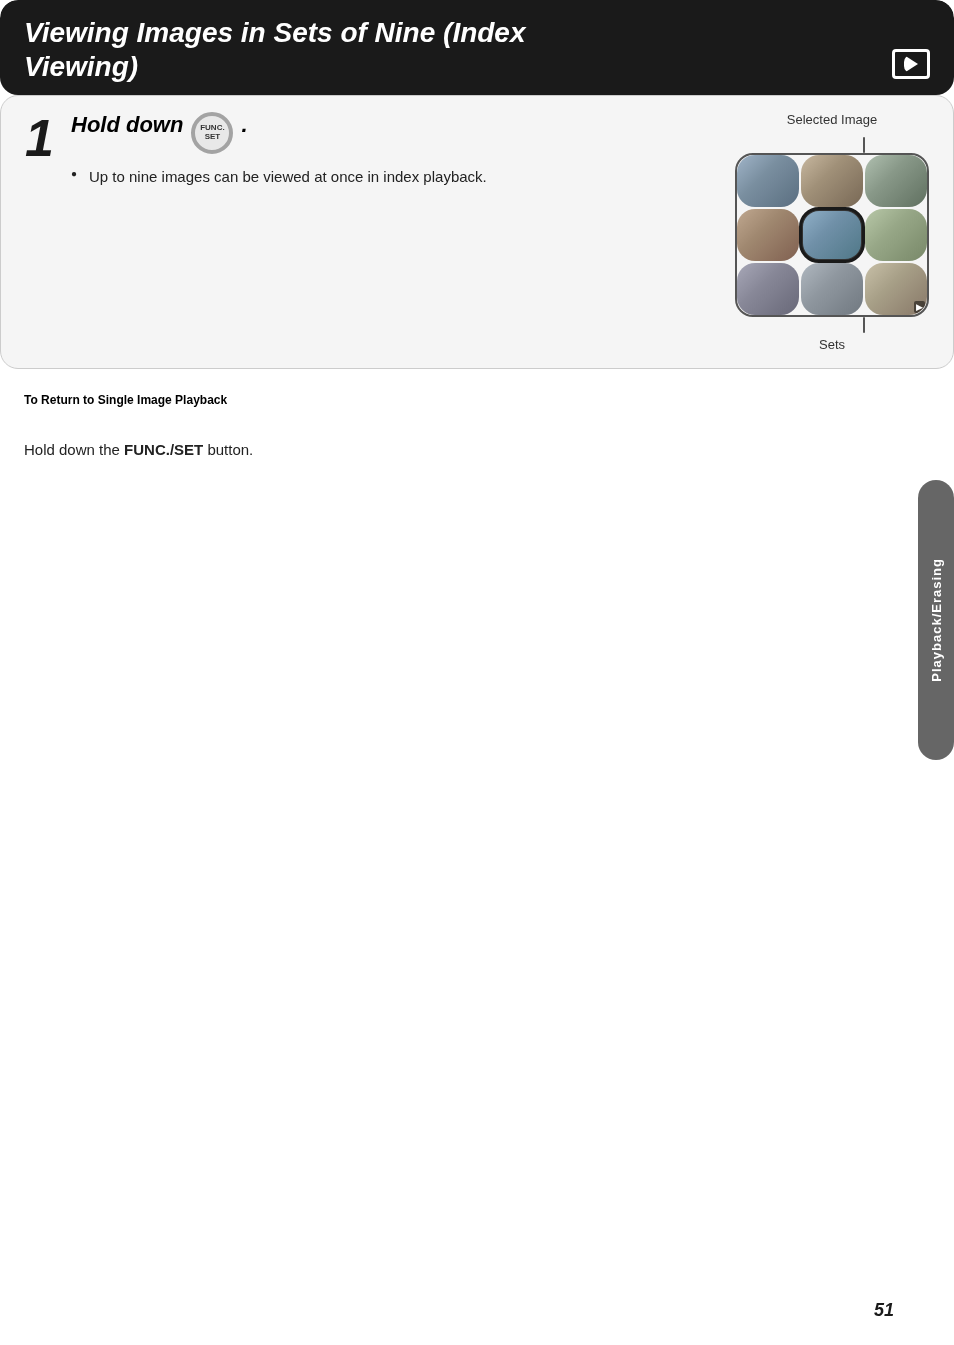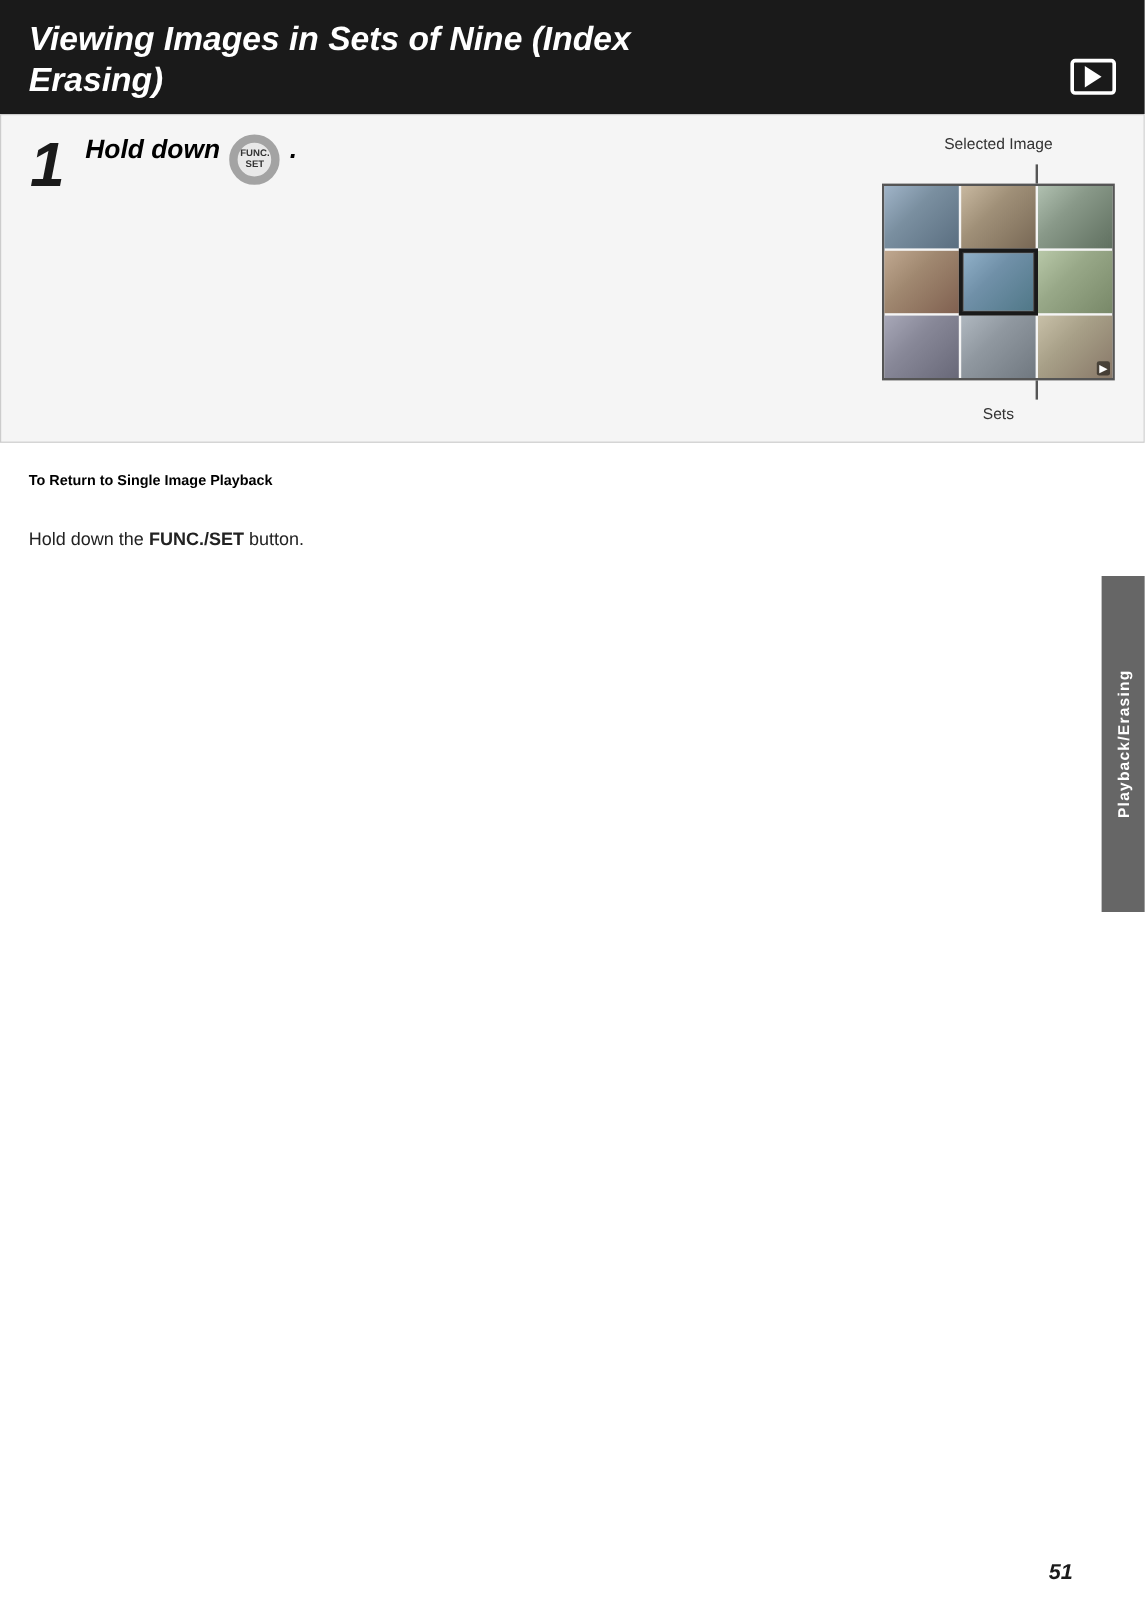"Viewing Images in Sets of" * { border-radius: none -> 18px }
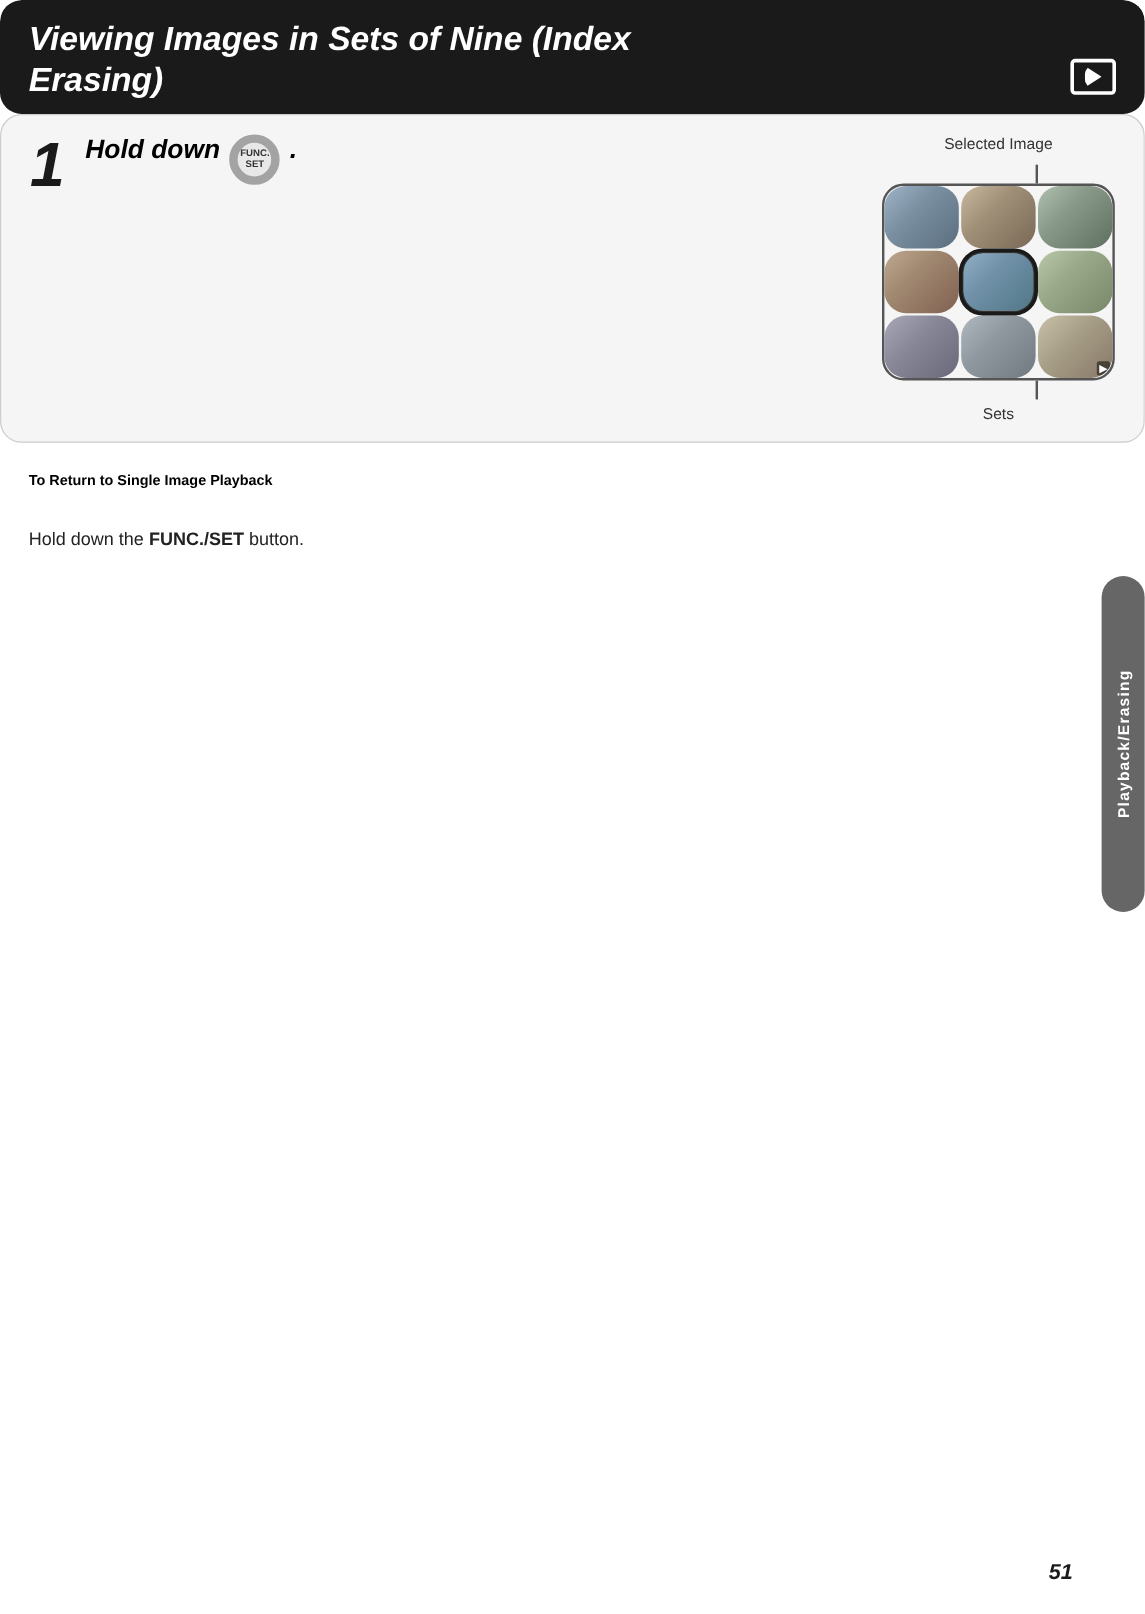"Erasing)" span { text: Erasing -> Viewing }
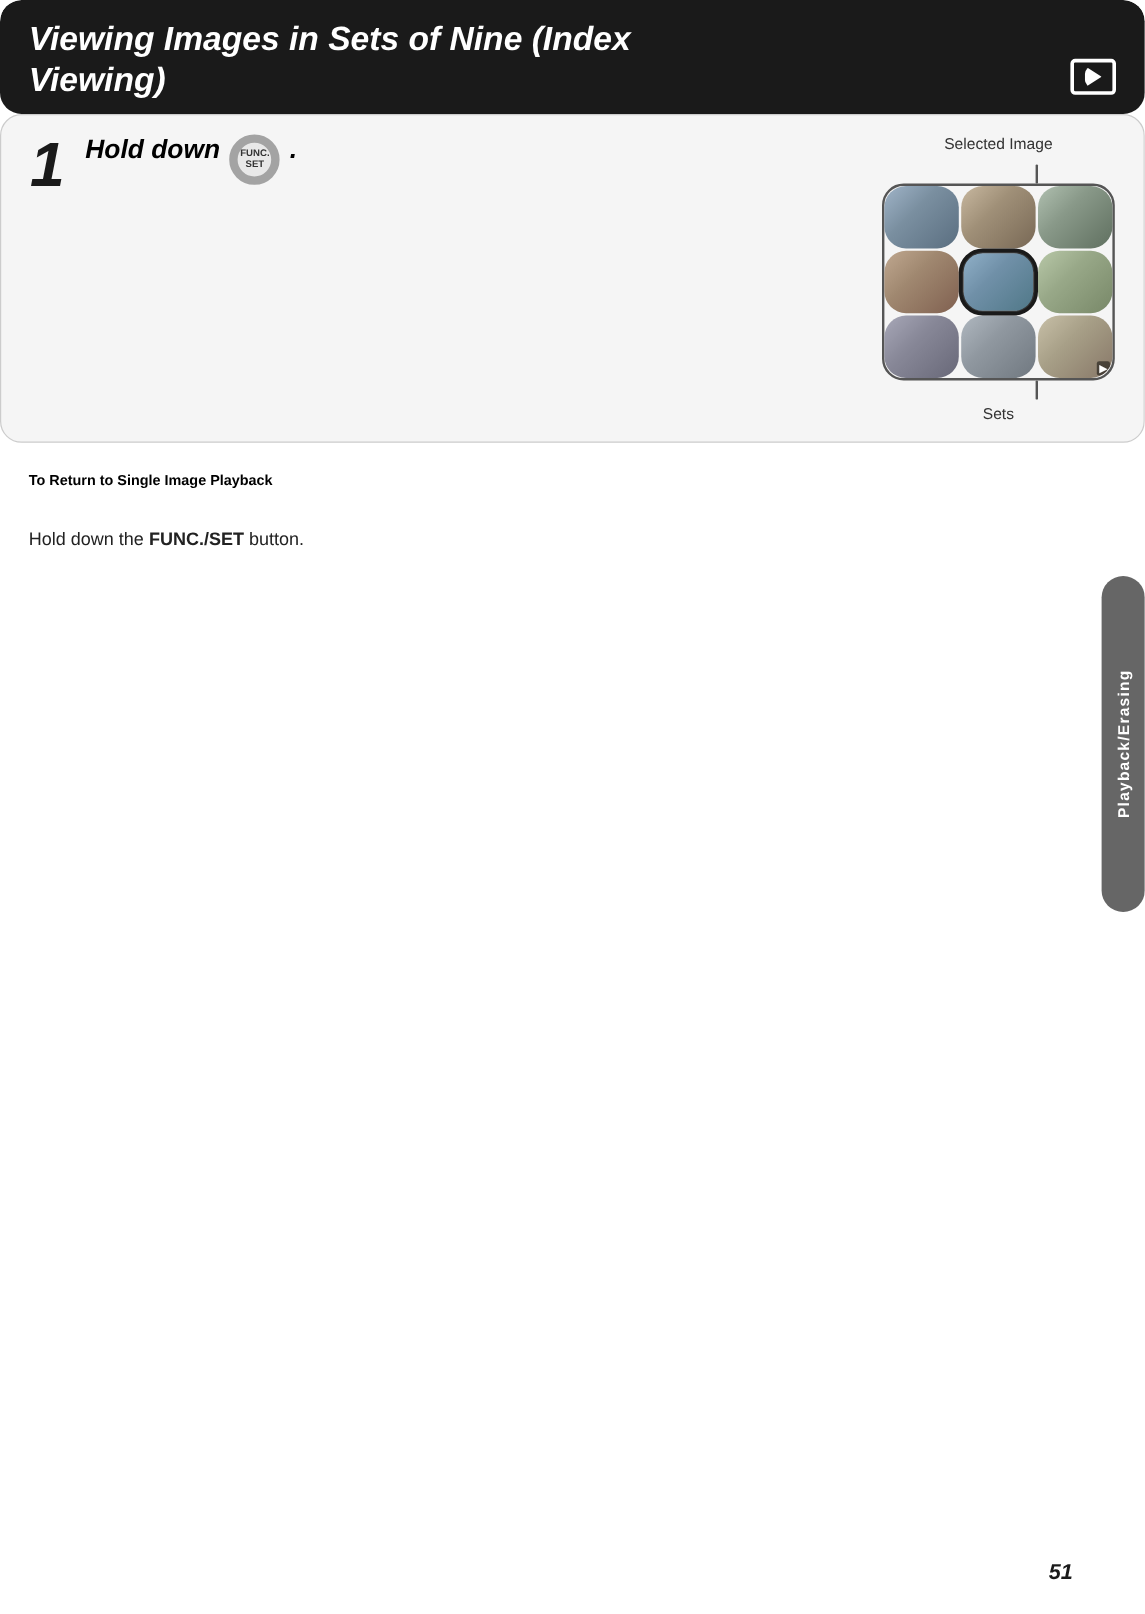"FUNC." .func-btn { border: 7px solid #a3a3a3 -> 4px solid #a3a3a3 }
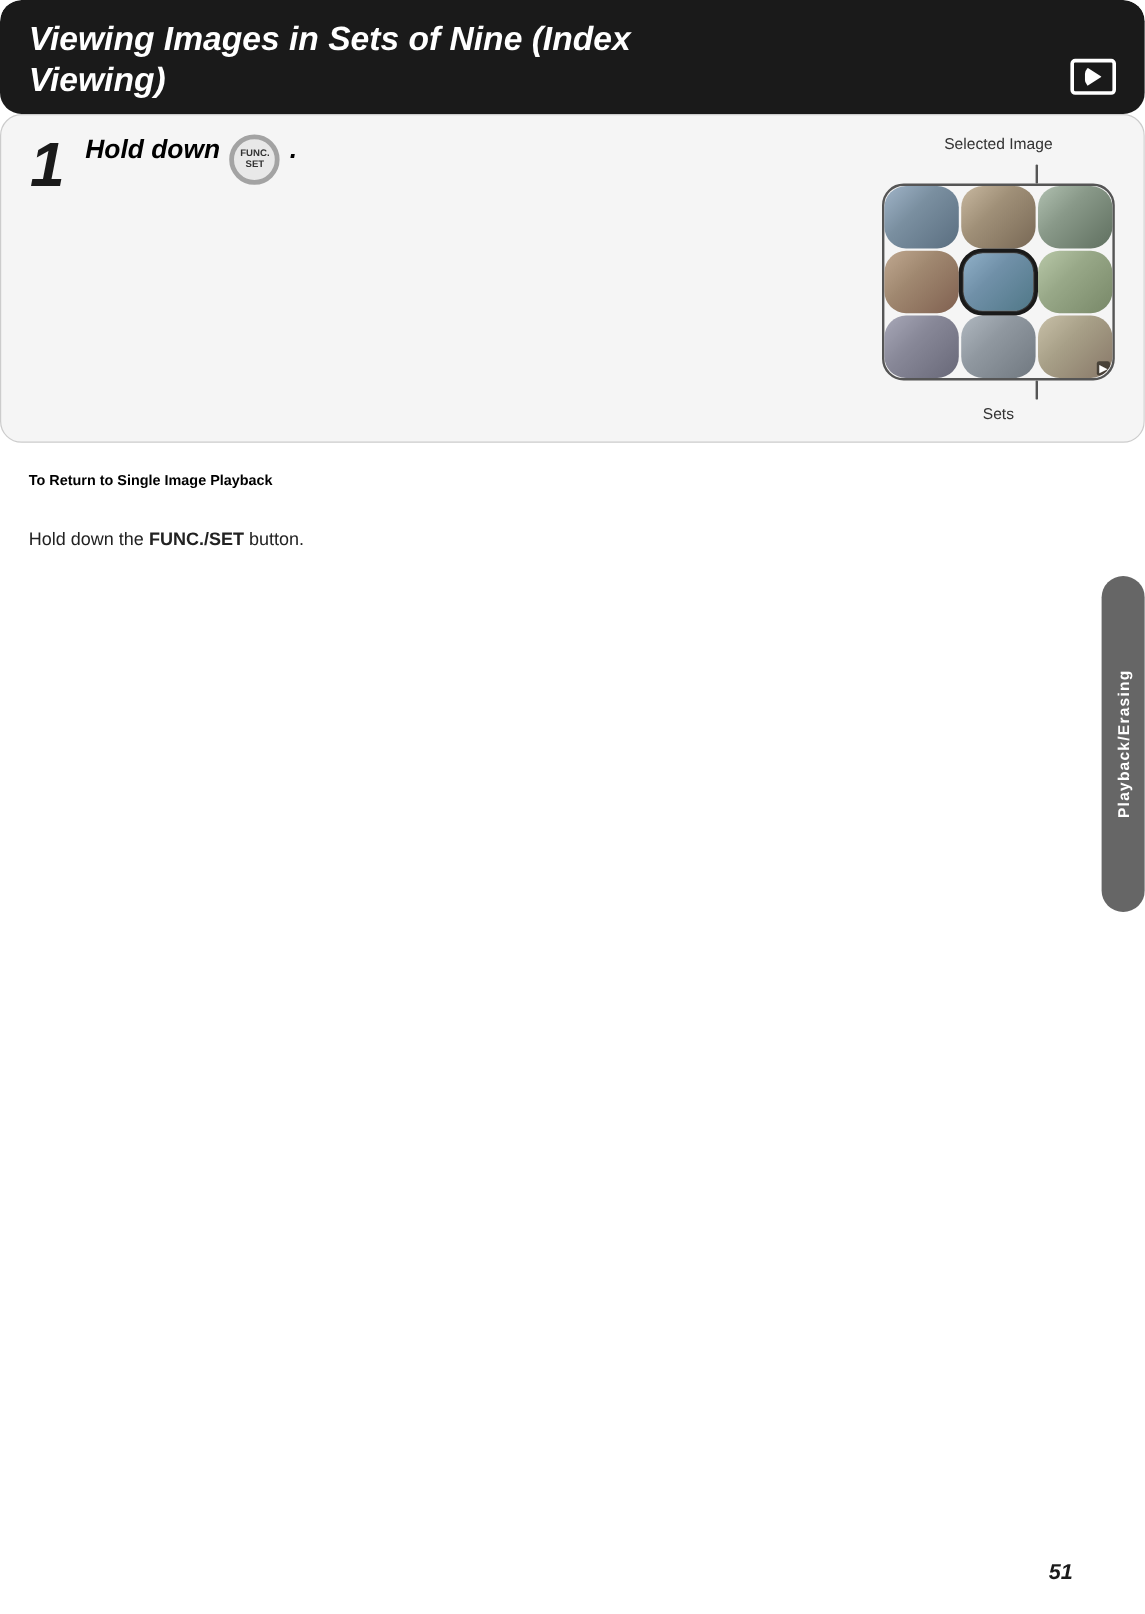"Up to nine images can" li { html: none -> <li>Up to nine images can be viewed at once in index playback.</li> }
